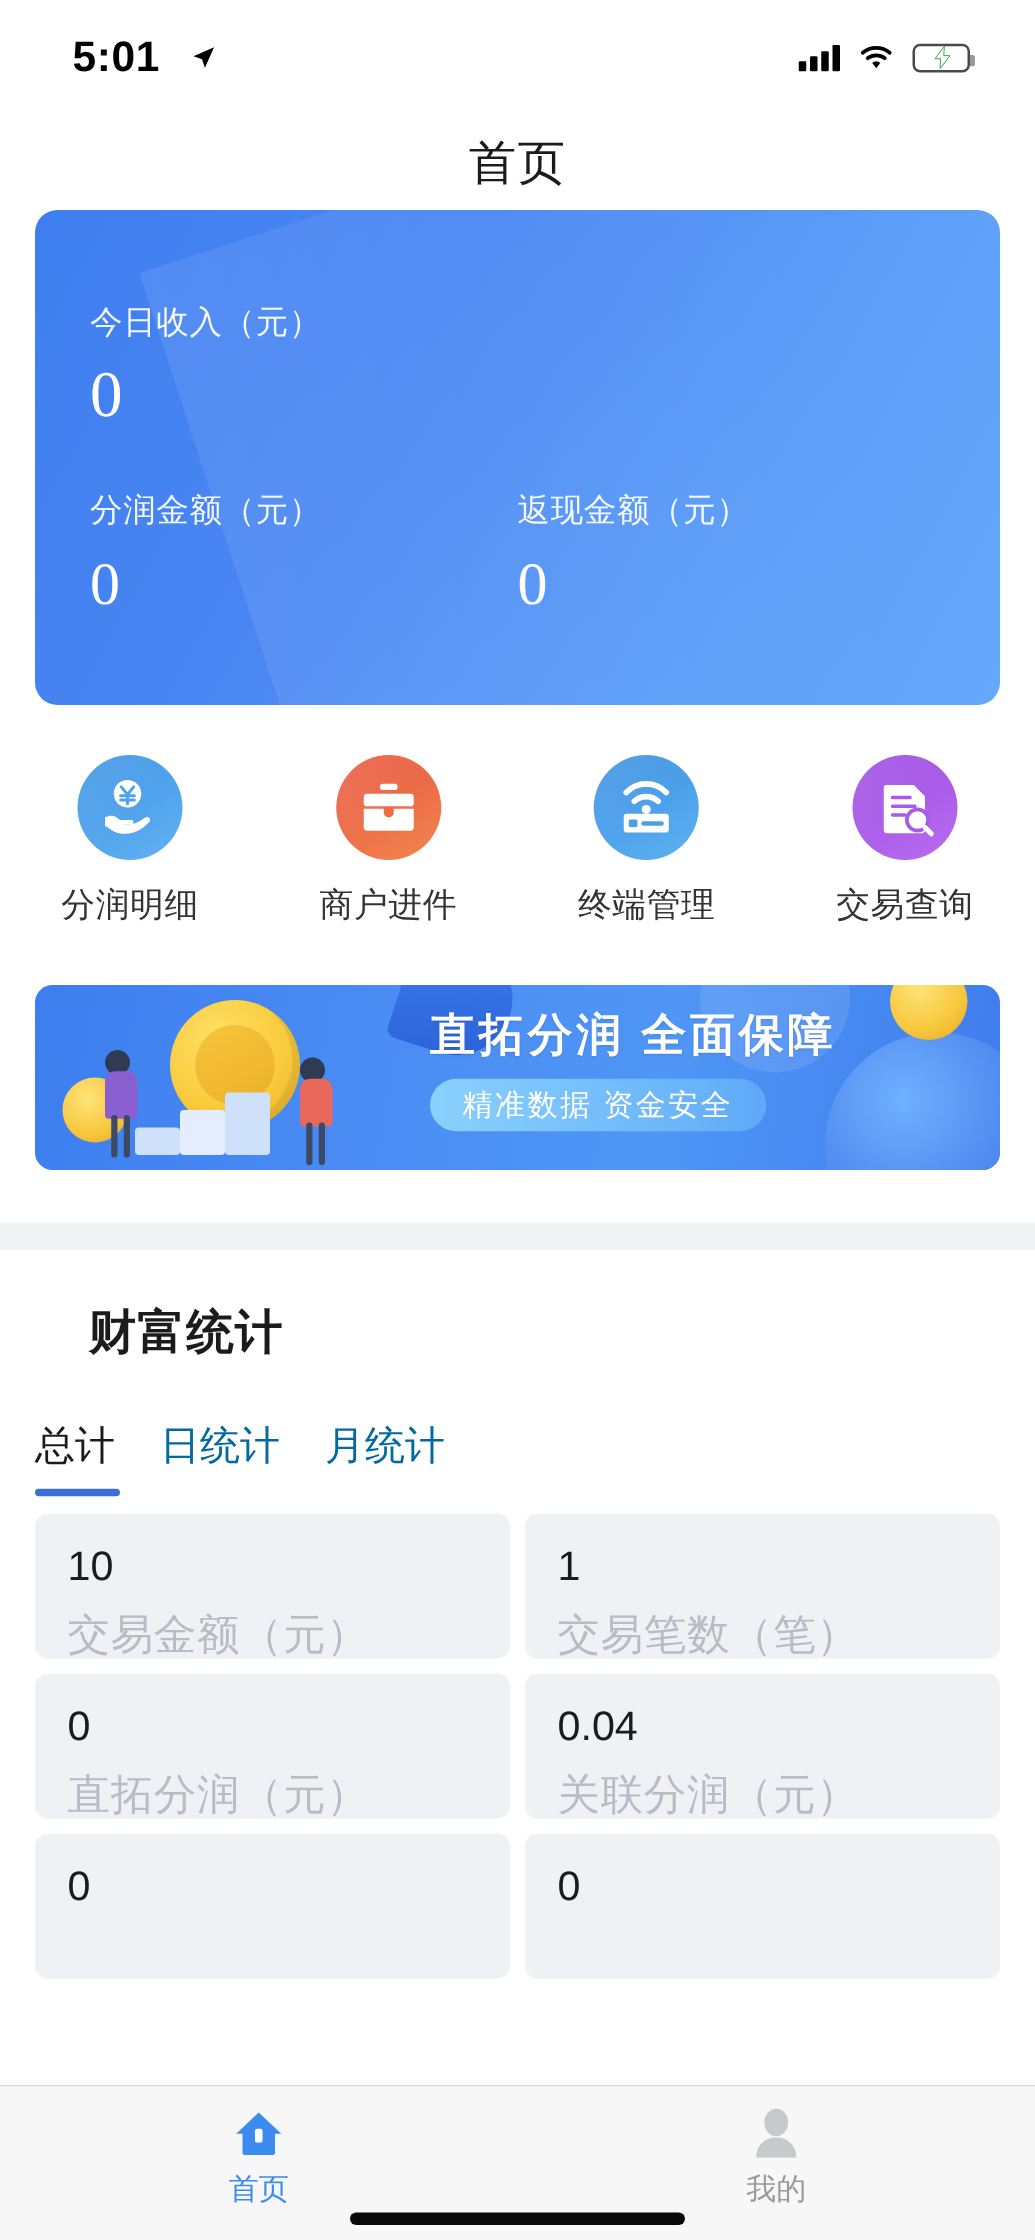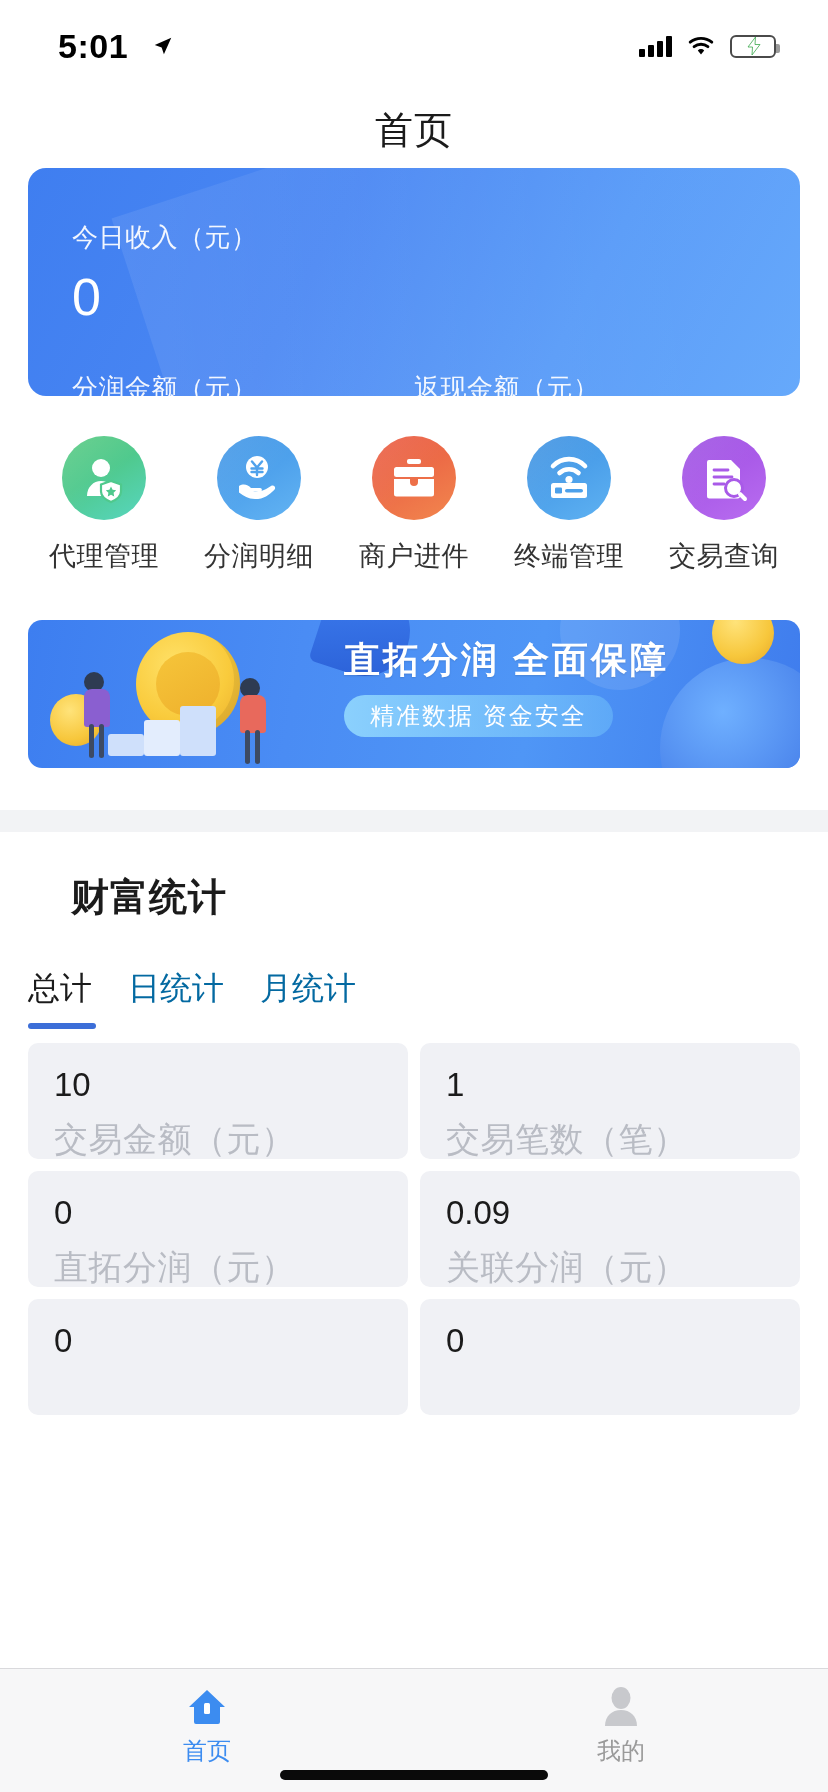"今日收入（元）" .hero { font-family: none -> Liberation Serif, serif; height: 228px -> 396px; padding: 52px 44px 0 44px -> 72px 44px 0 44px }
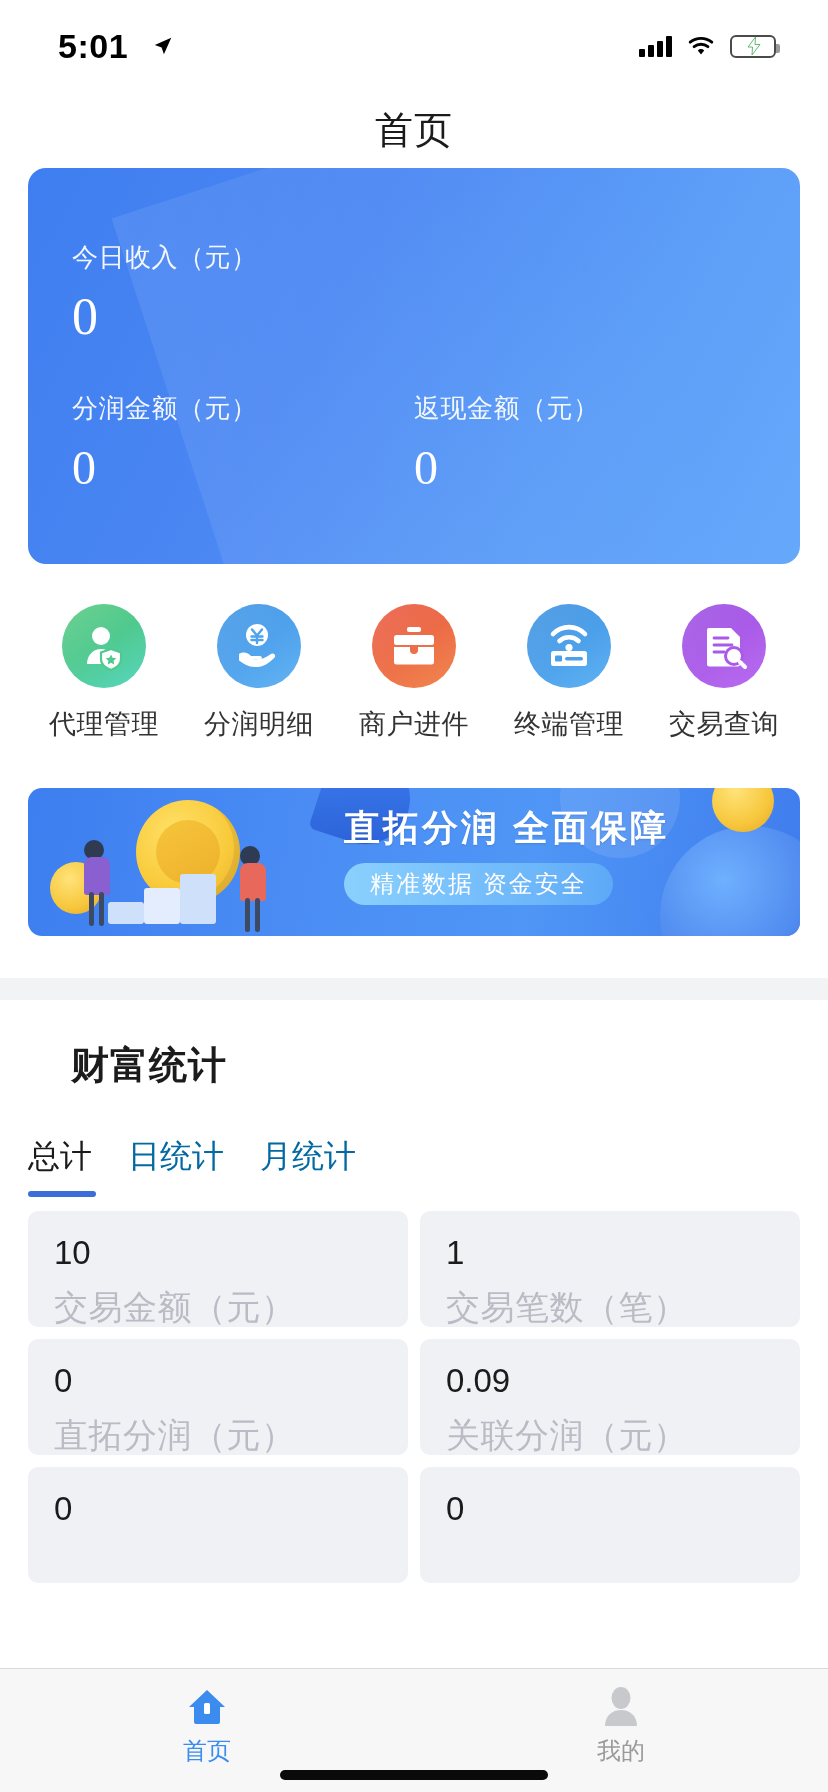"代理管理" div.qitem { html: <div> <div> <svg> <circle></circle> <path></path> <path></path> <path></path> </svg> </div> <div>代理管理</div> </div> -> none }
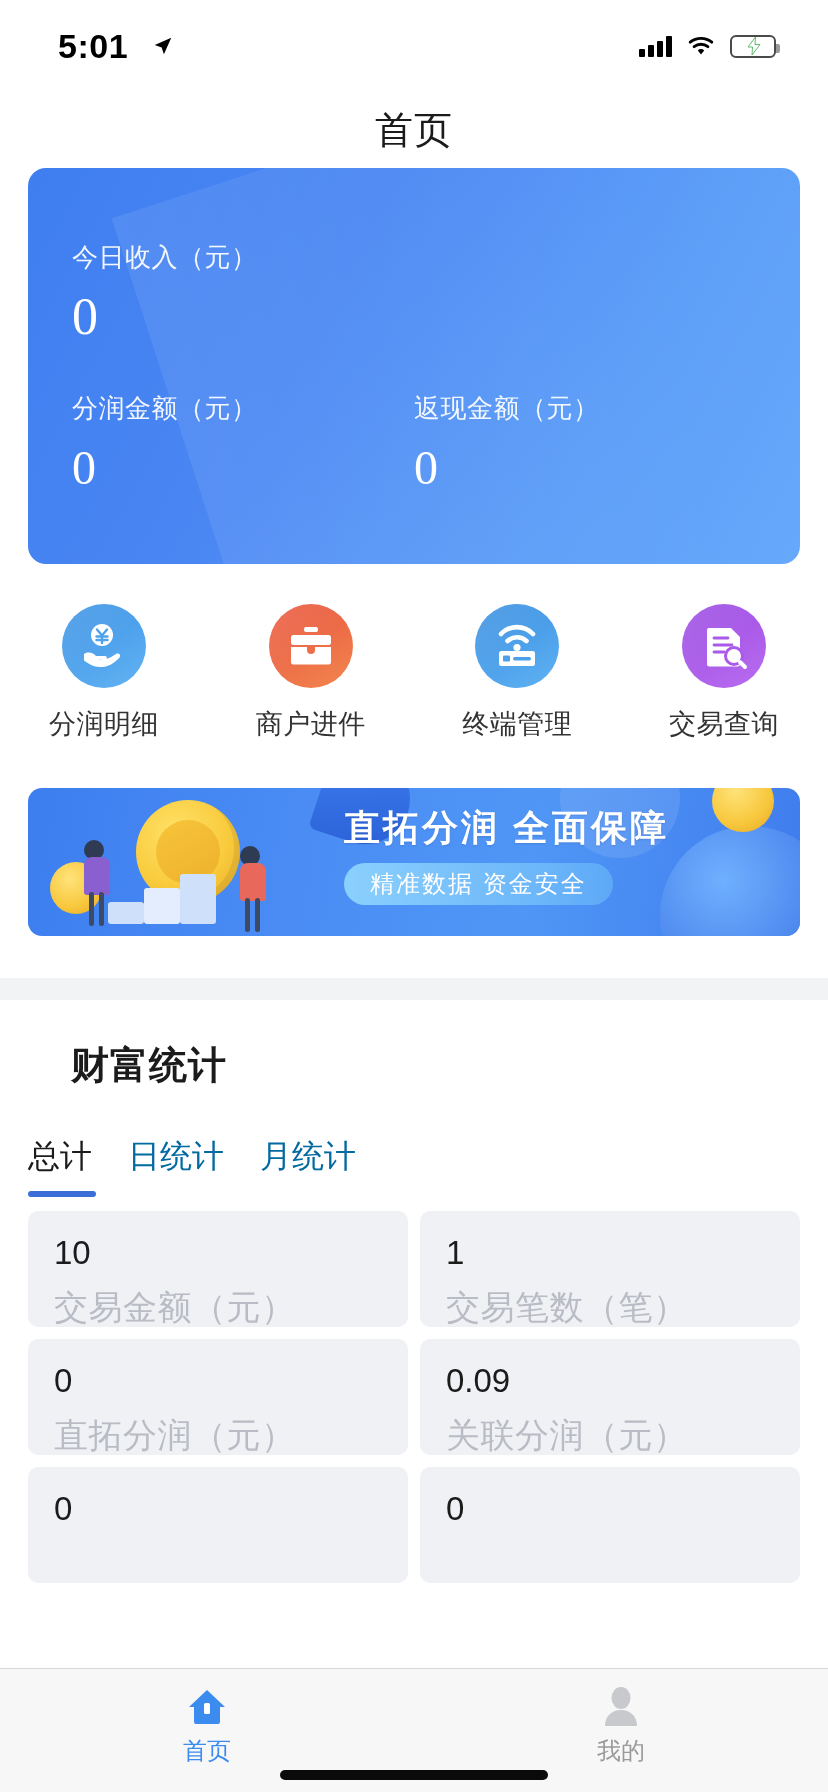"0.09" div.sval { text: 0.09 -> 0.04 }
